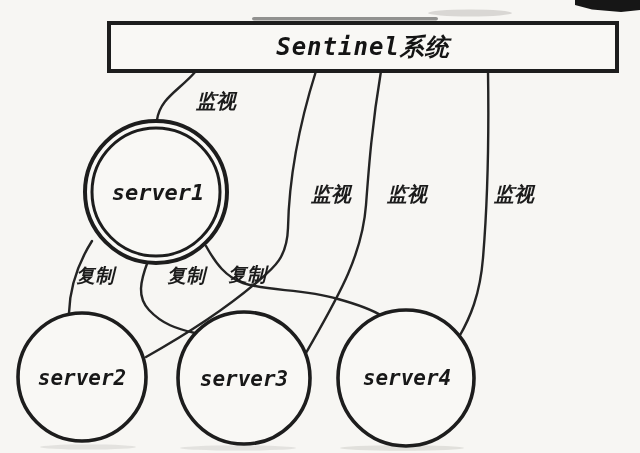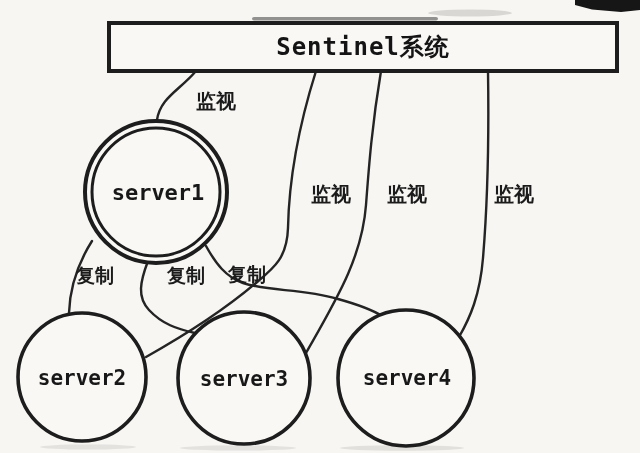"Sentinel系统" .stage { font-style: none -> italic }
